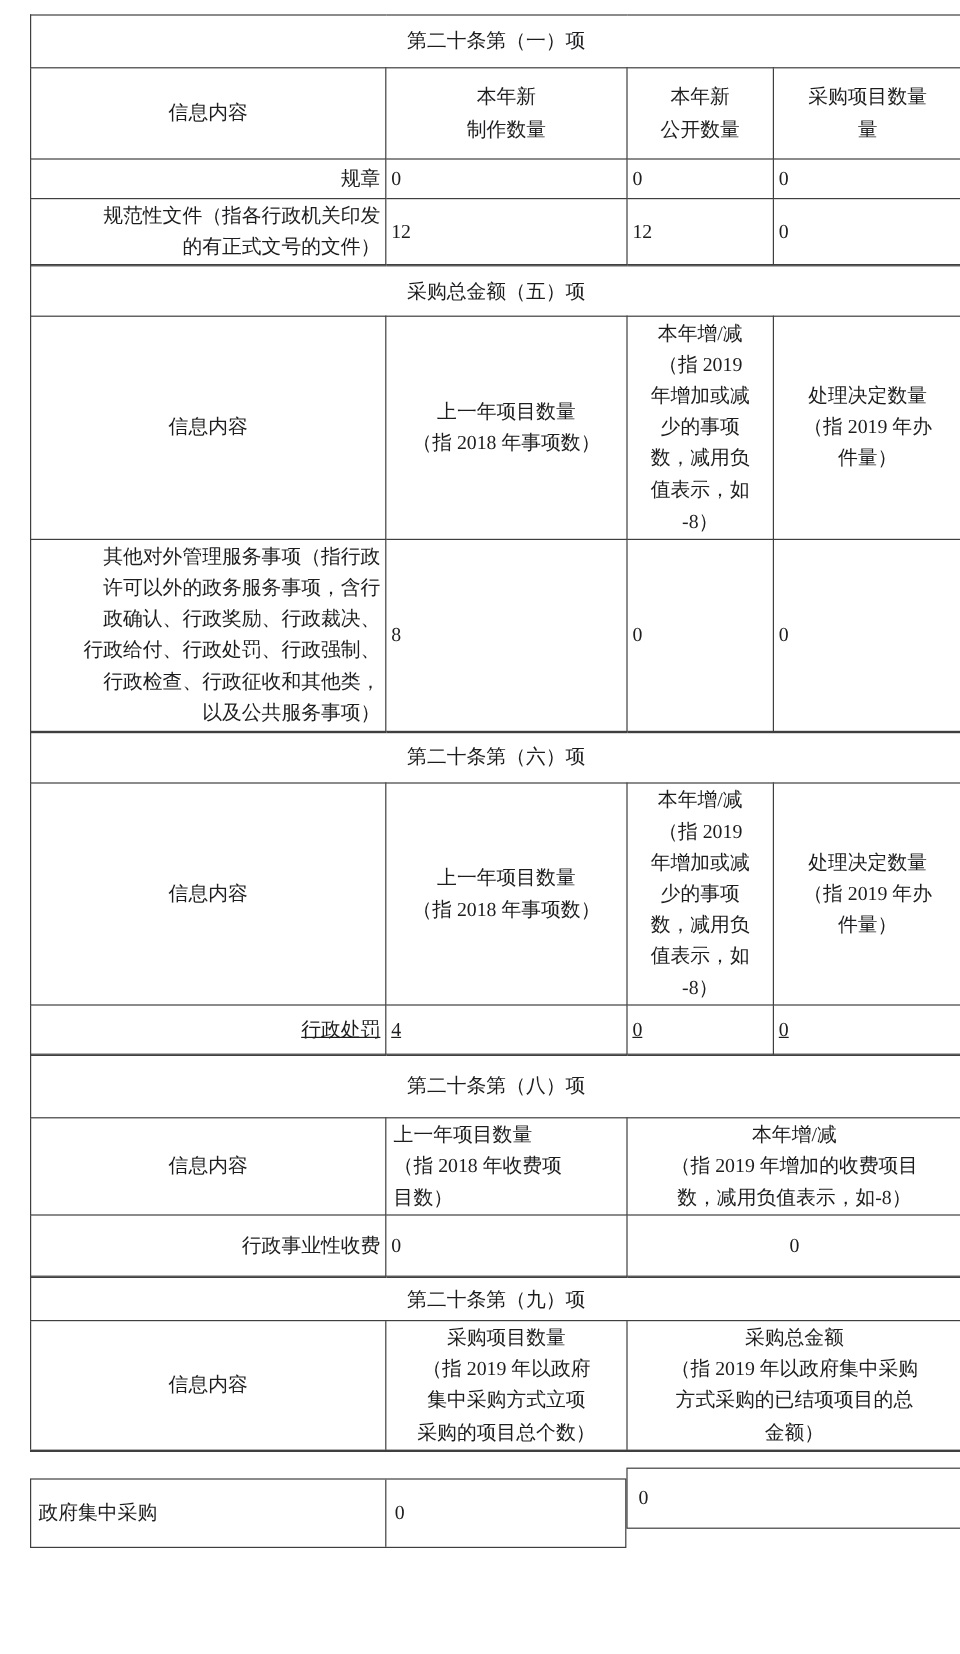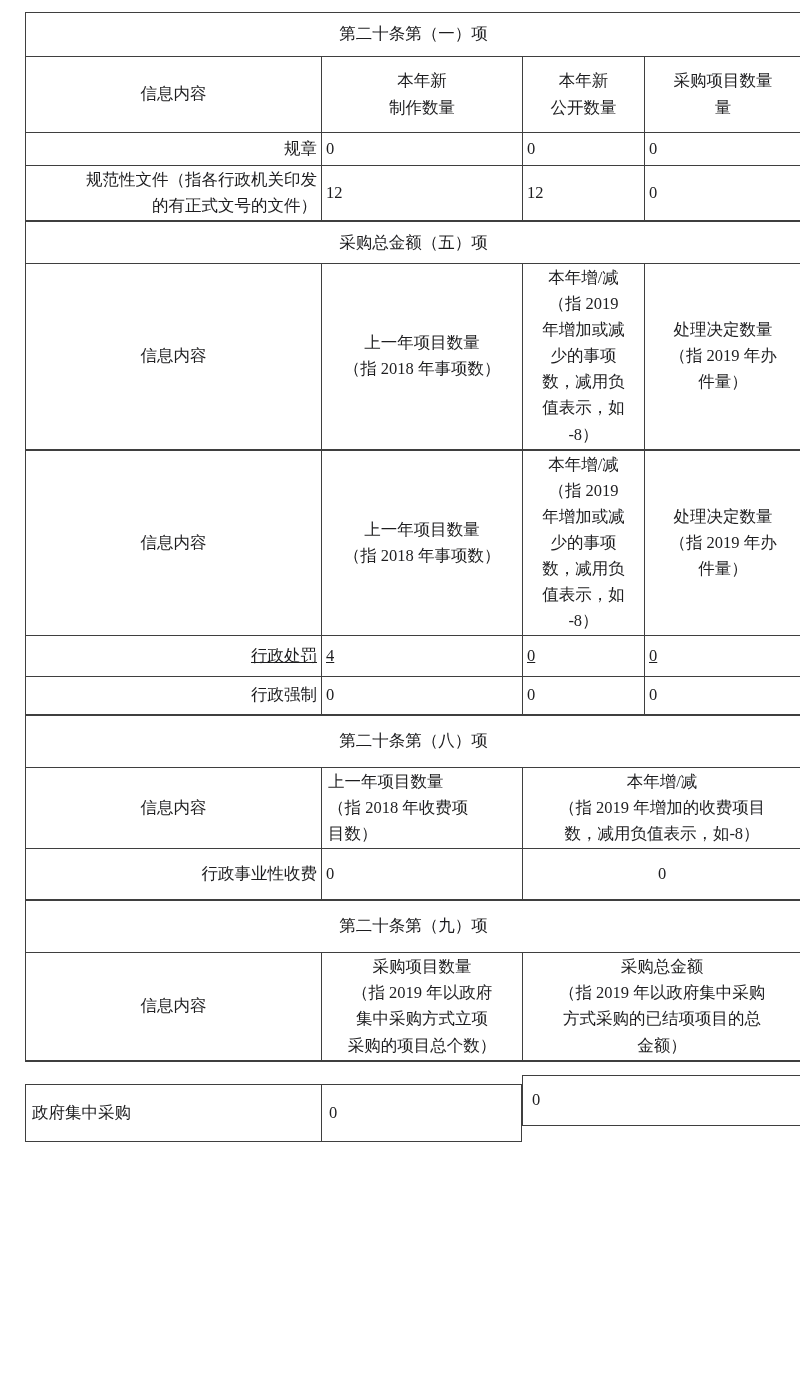"其他对外管理服务事项（指行政" tr.s5-r1 { html: none -> <tr> <td>其他对外管理服务事项（指行政 许可以外的政务服务事项，含行 政确认、行政奖励、行政裁决、 行政给付、行政处罚、行政强制、 行政检查、行政征收和其他类， 以及公共服务事项）</td> <td>8</td> <td>0</td> <td>0</td> </tr> }
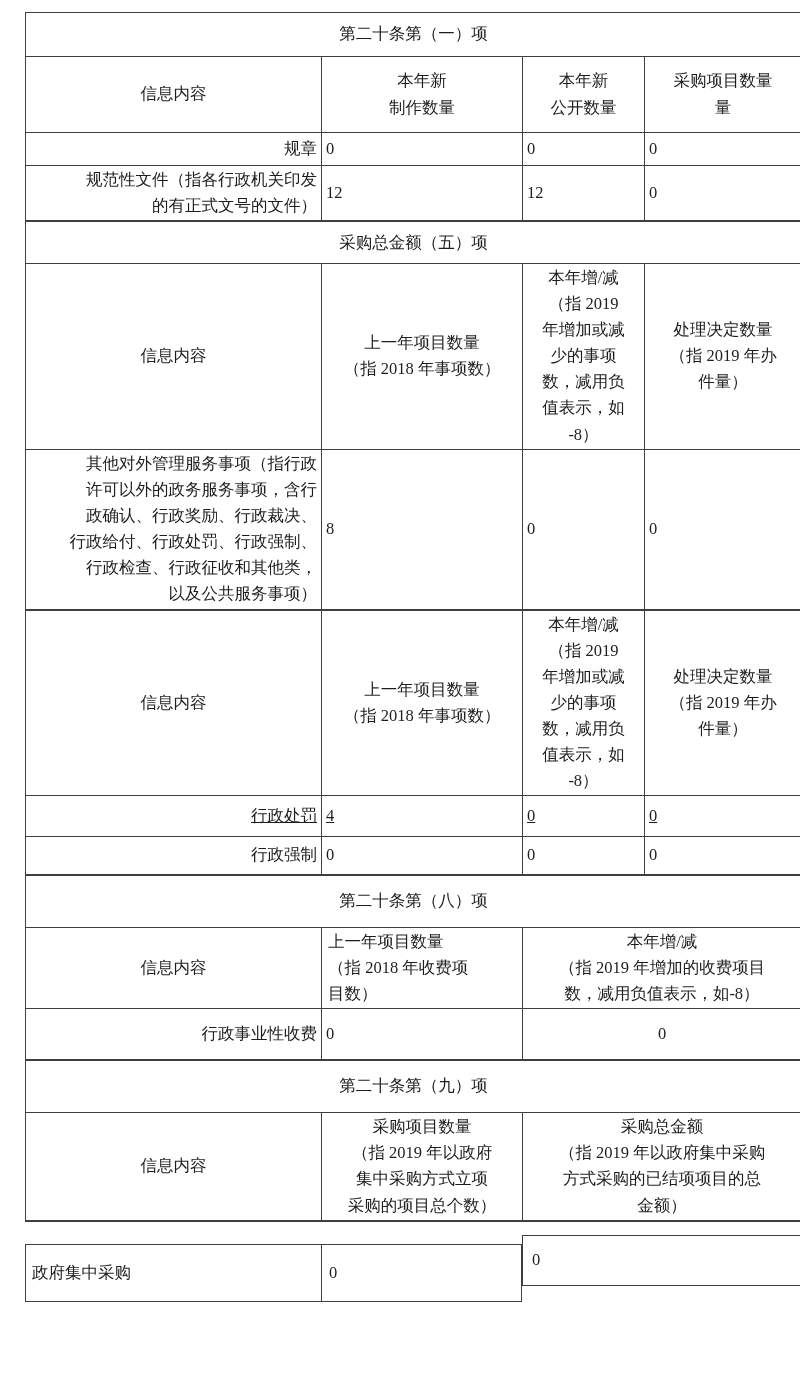"第二十条第（六）项" tr.s6-title { html: none -> <tr> <td>第二十条第（六）项</td> </tr> }
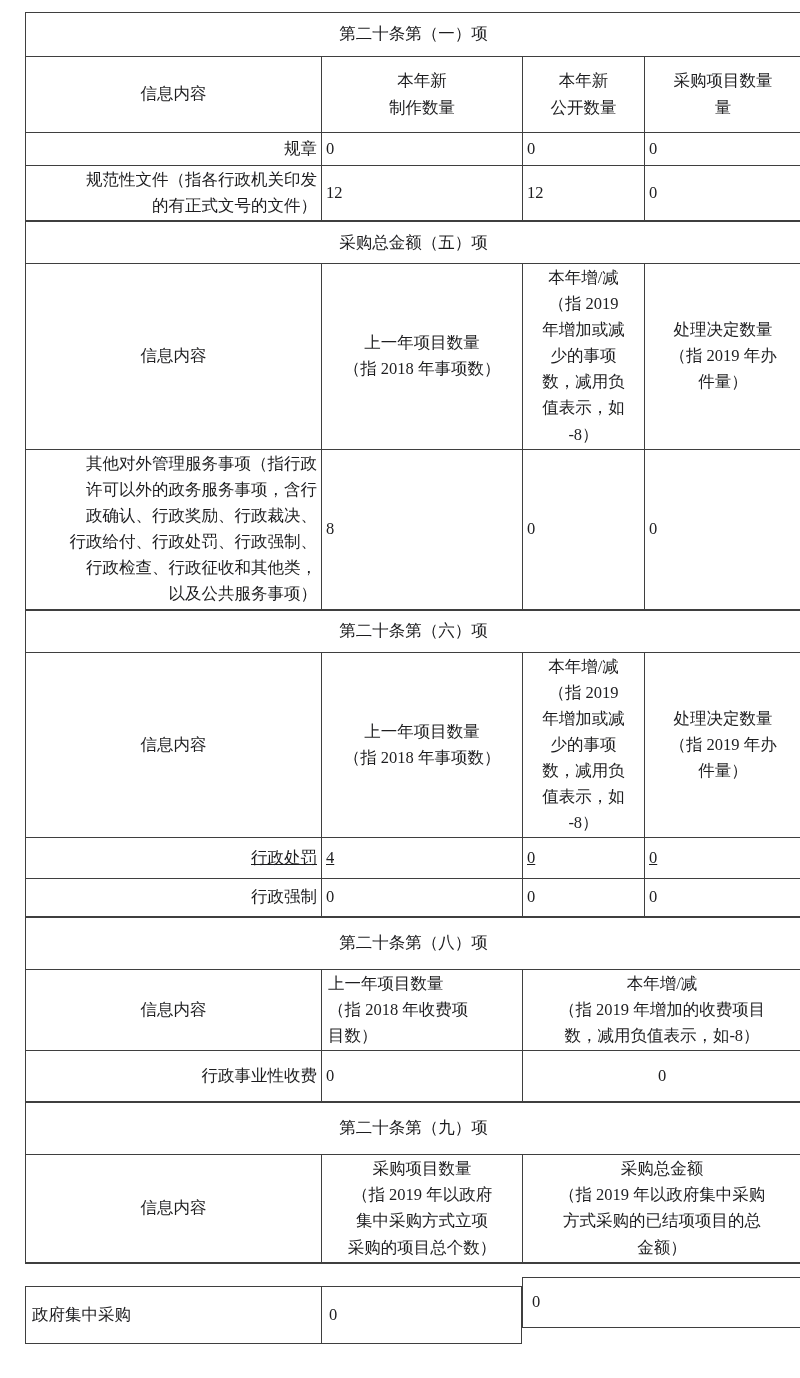"行政强制" tr.s6-r1 { html: <tr> <td>行政强制</td> <td>0</td> <td>0</td> <td>0</td> </tr> -> none }
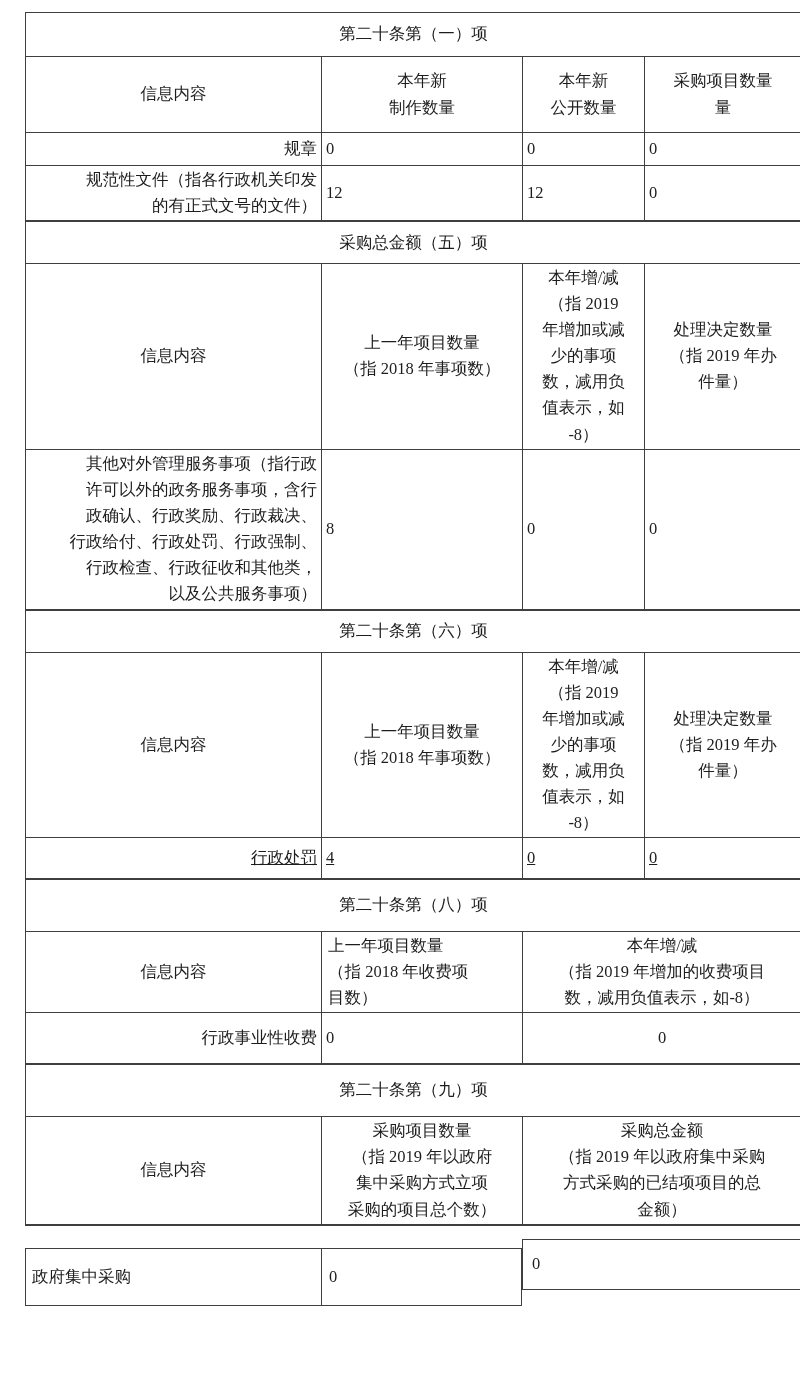"第二十条第（九）项" .s9-title { font-family: Liberation Mono, monospace -> none; height: 52px -> 36px }
